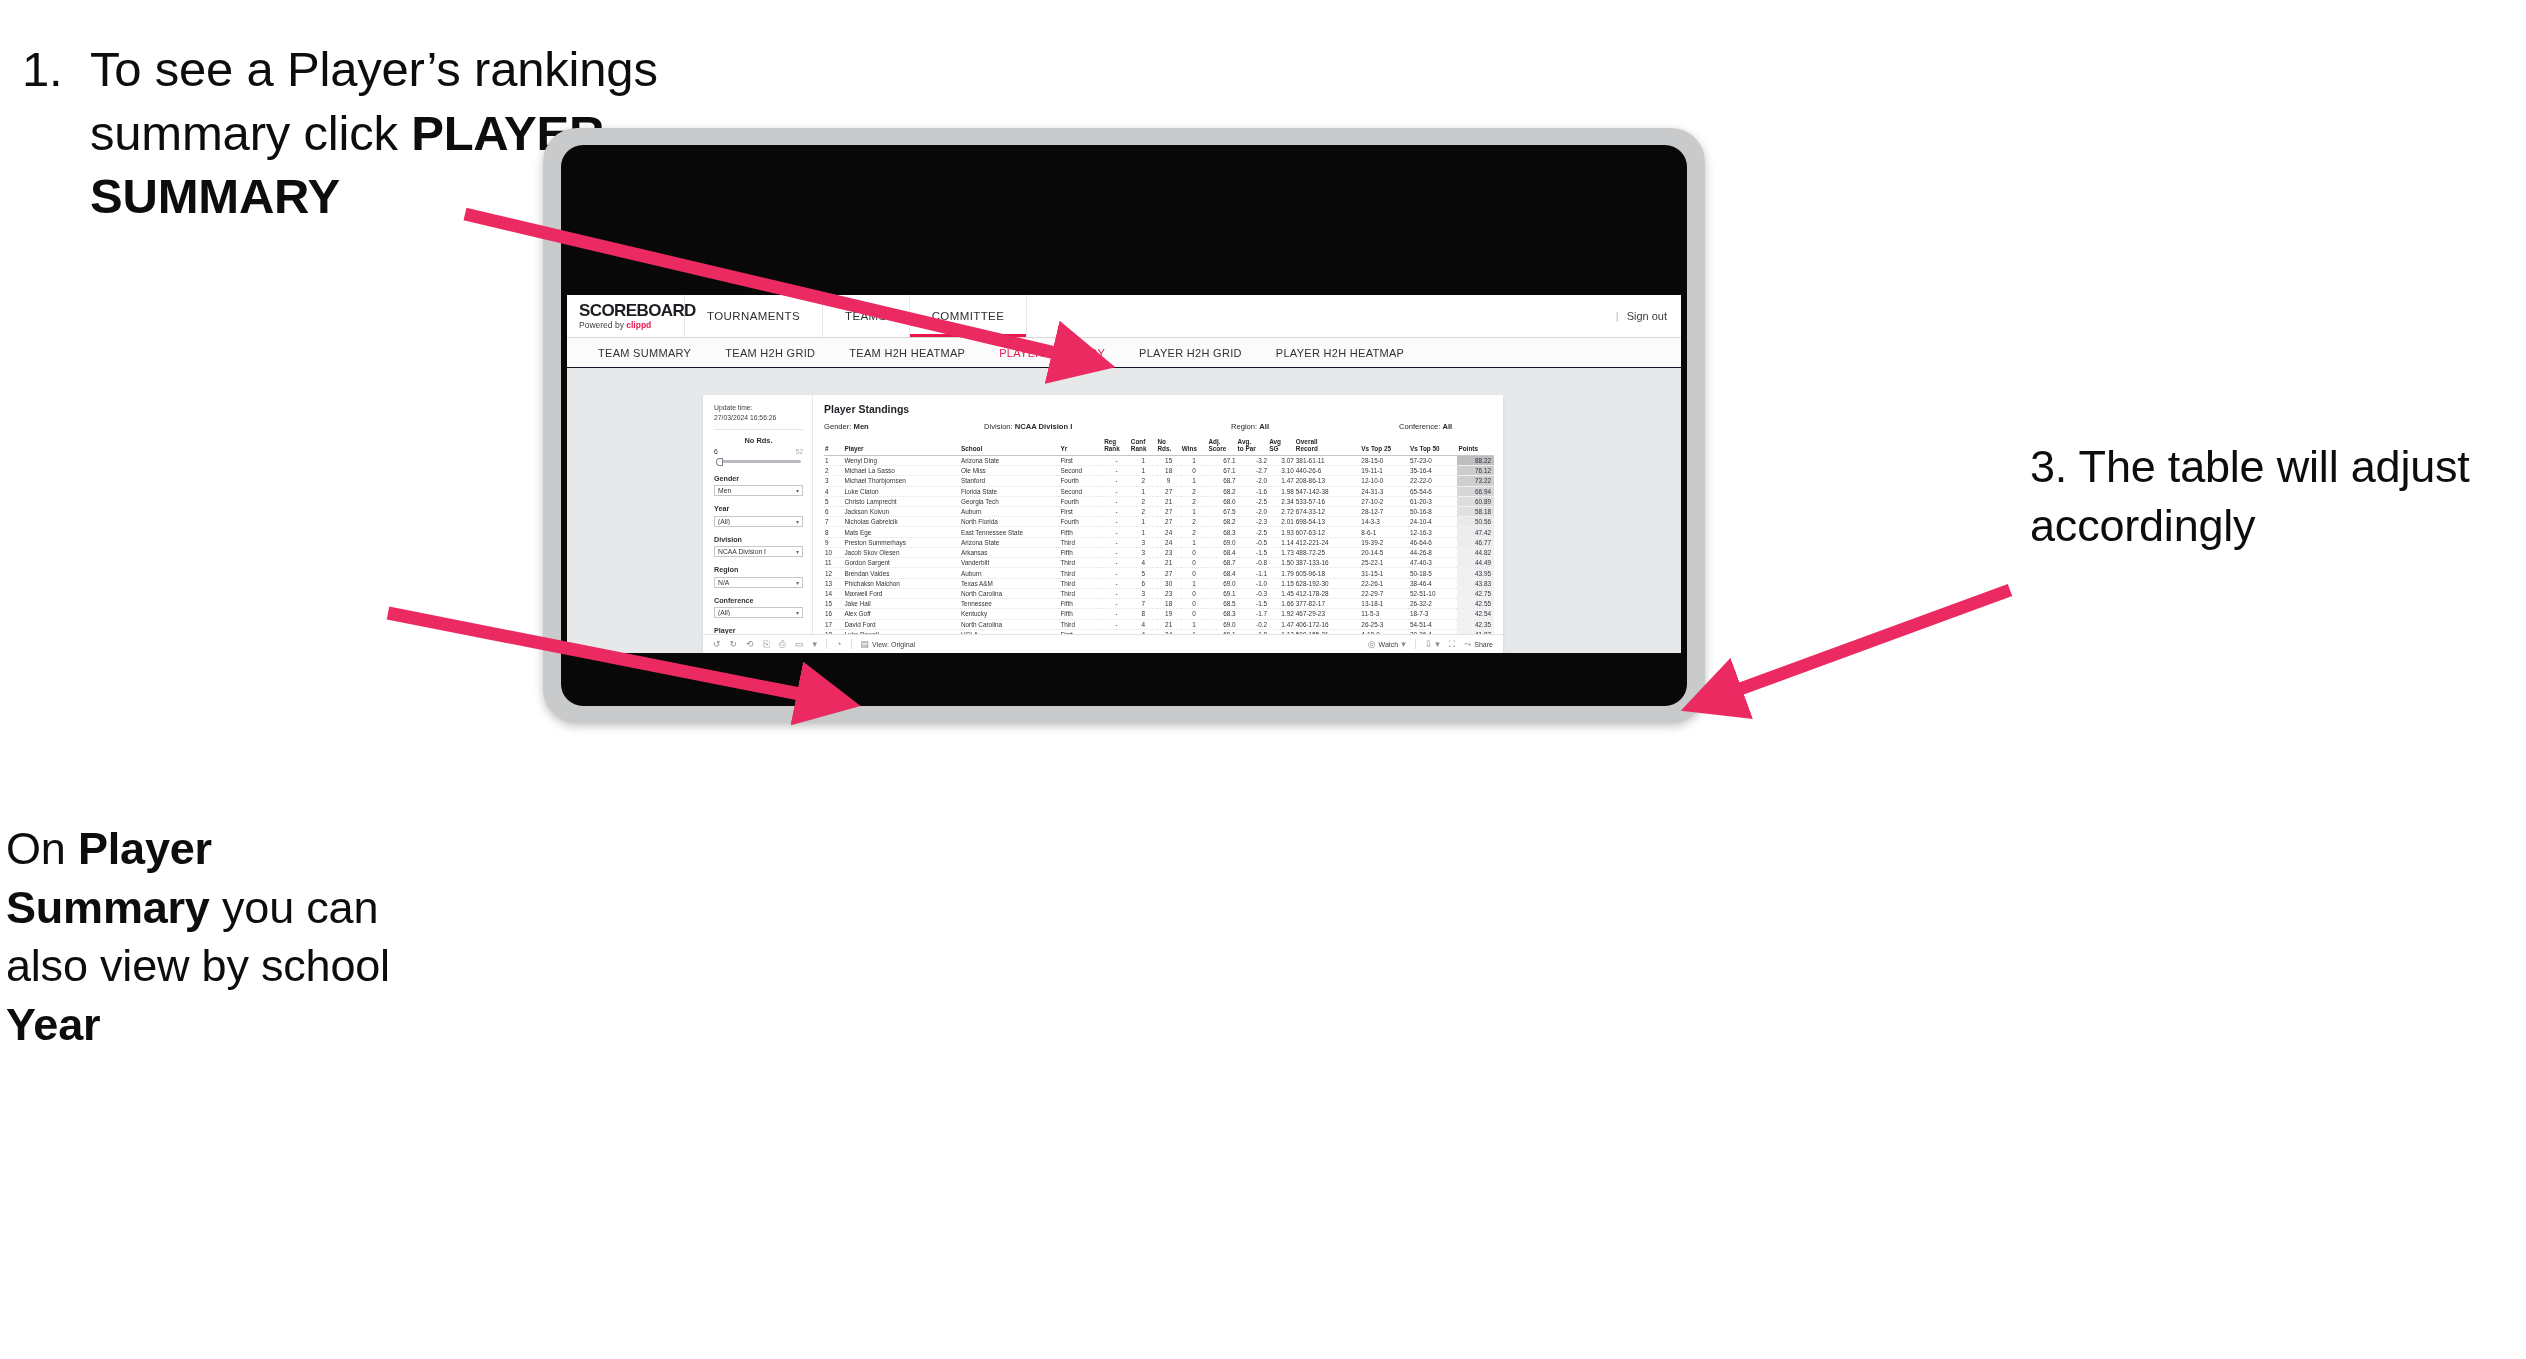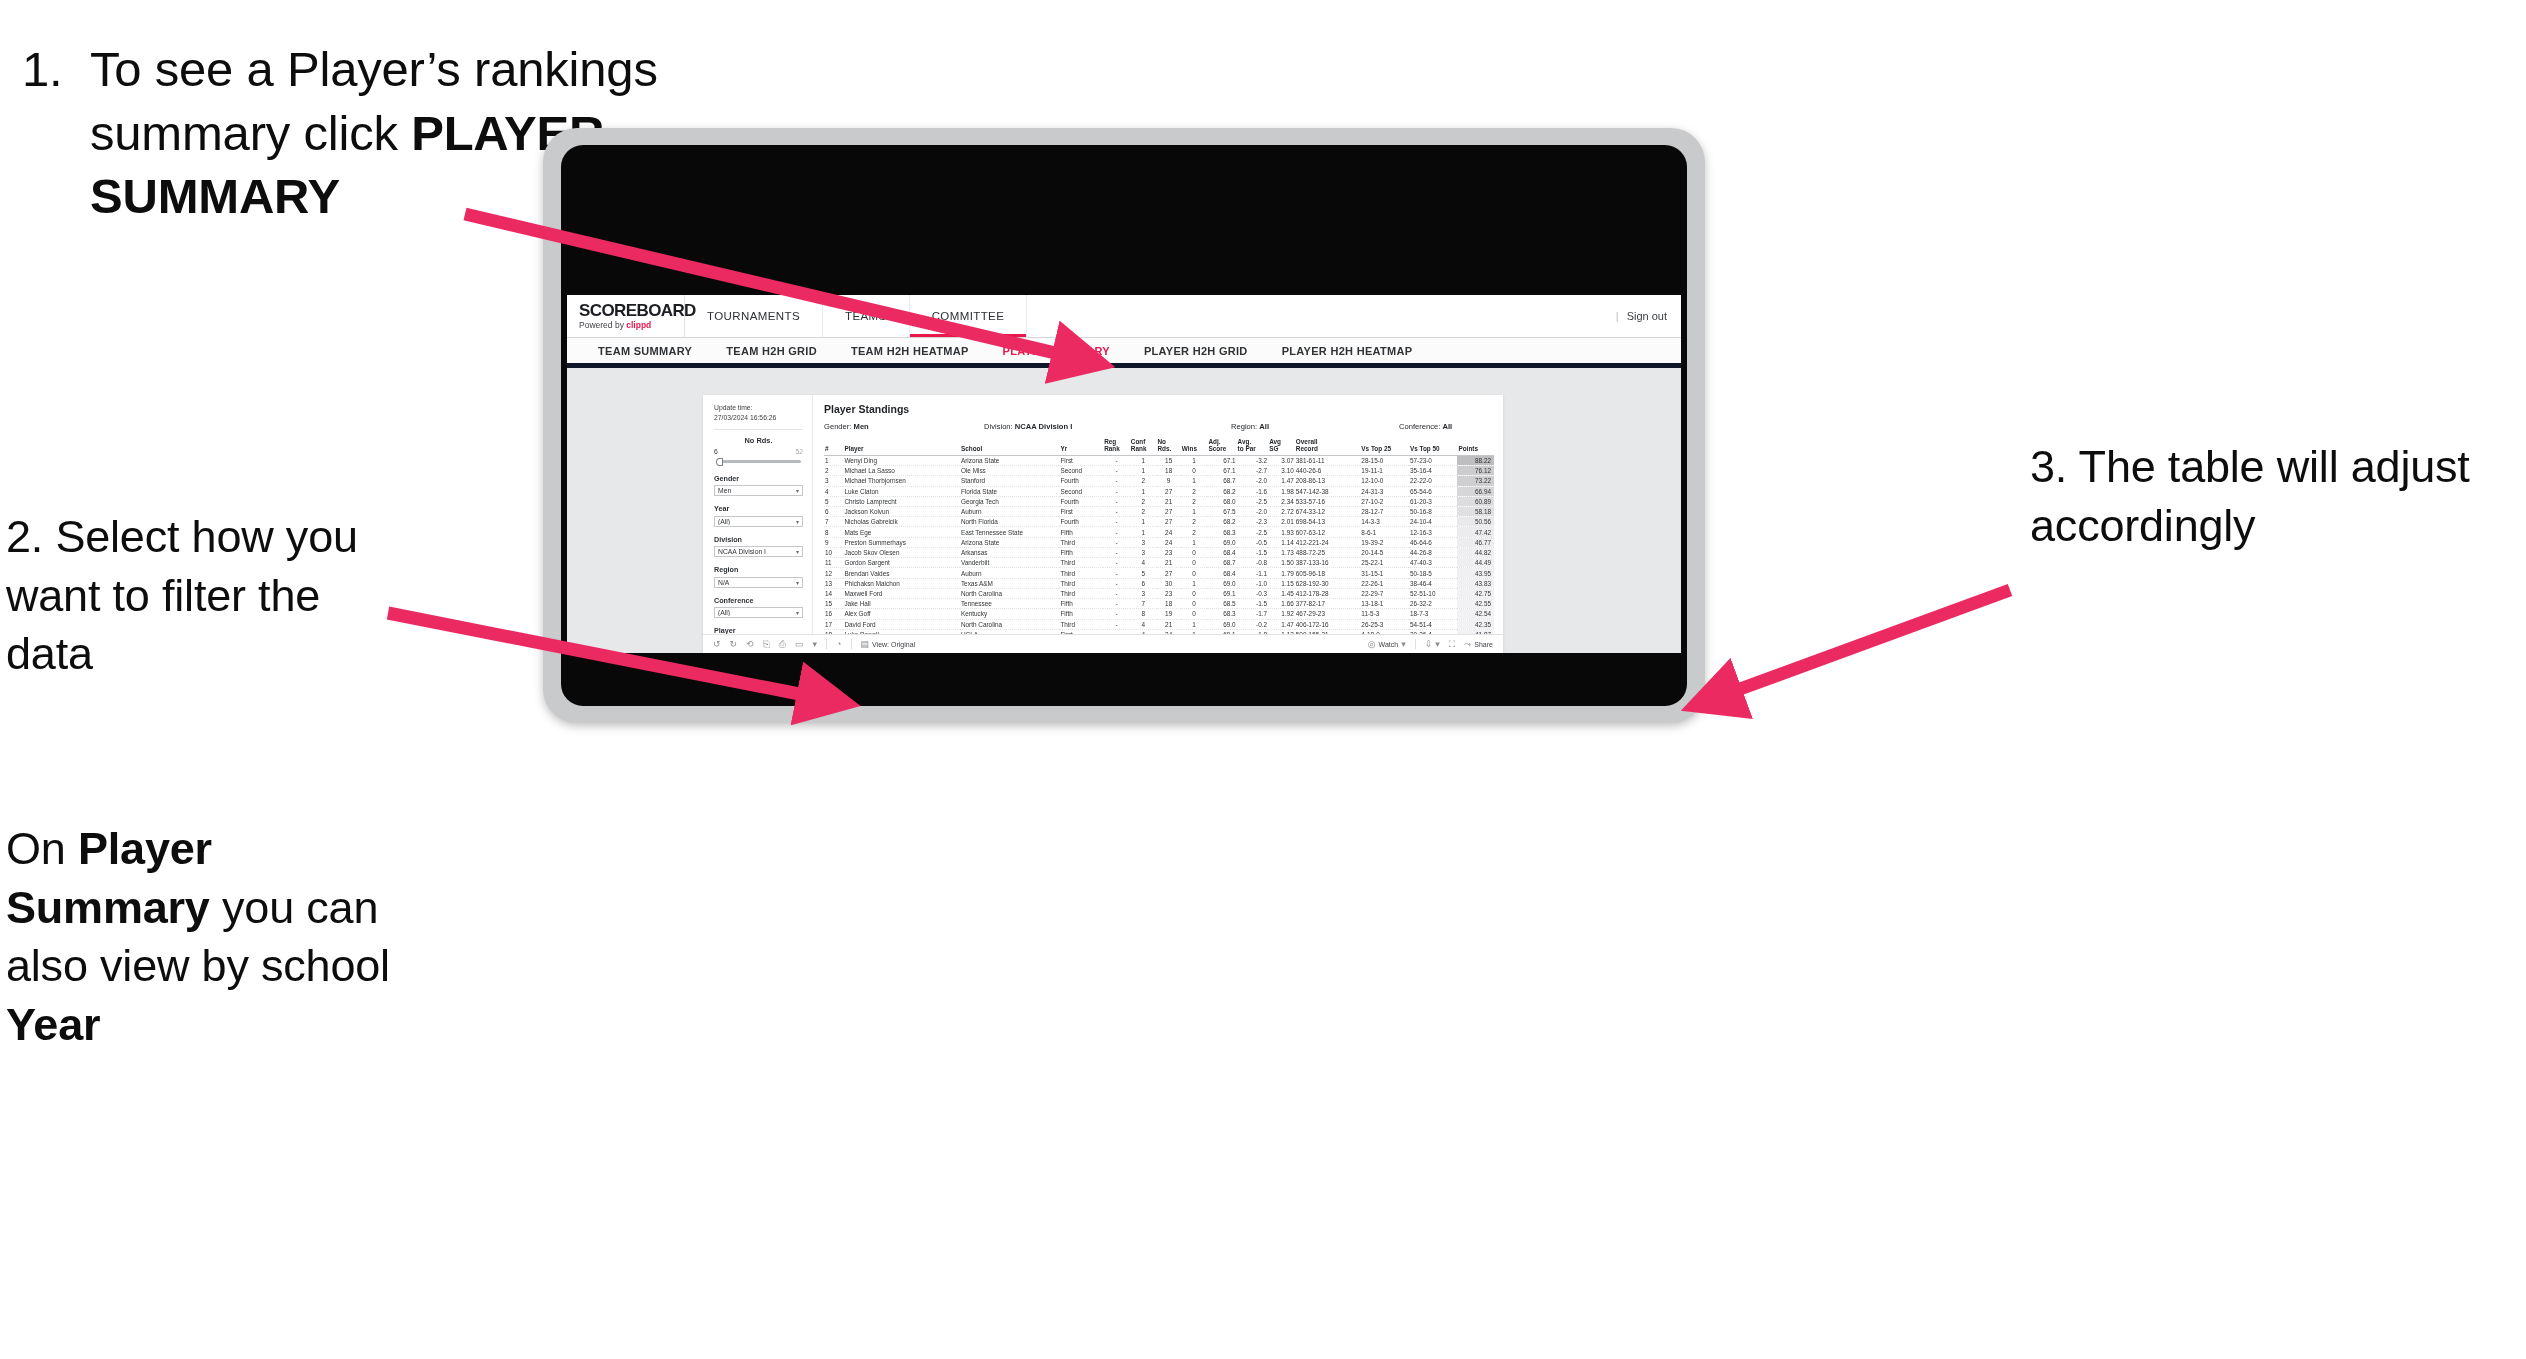"TEAM SUMMARY" #subnav { border-bottom: 5px solid #0f172a -> 1px solid #0f172a; font-weight: bold -> none }
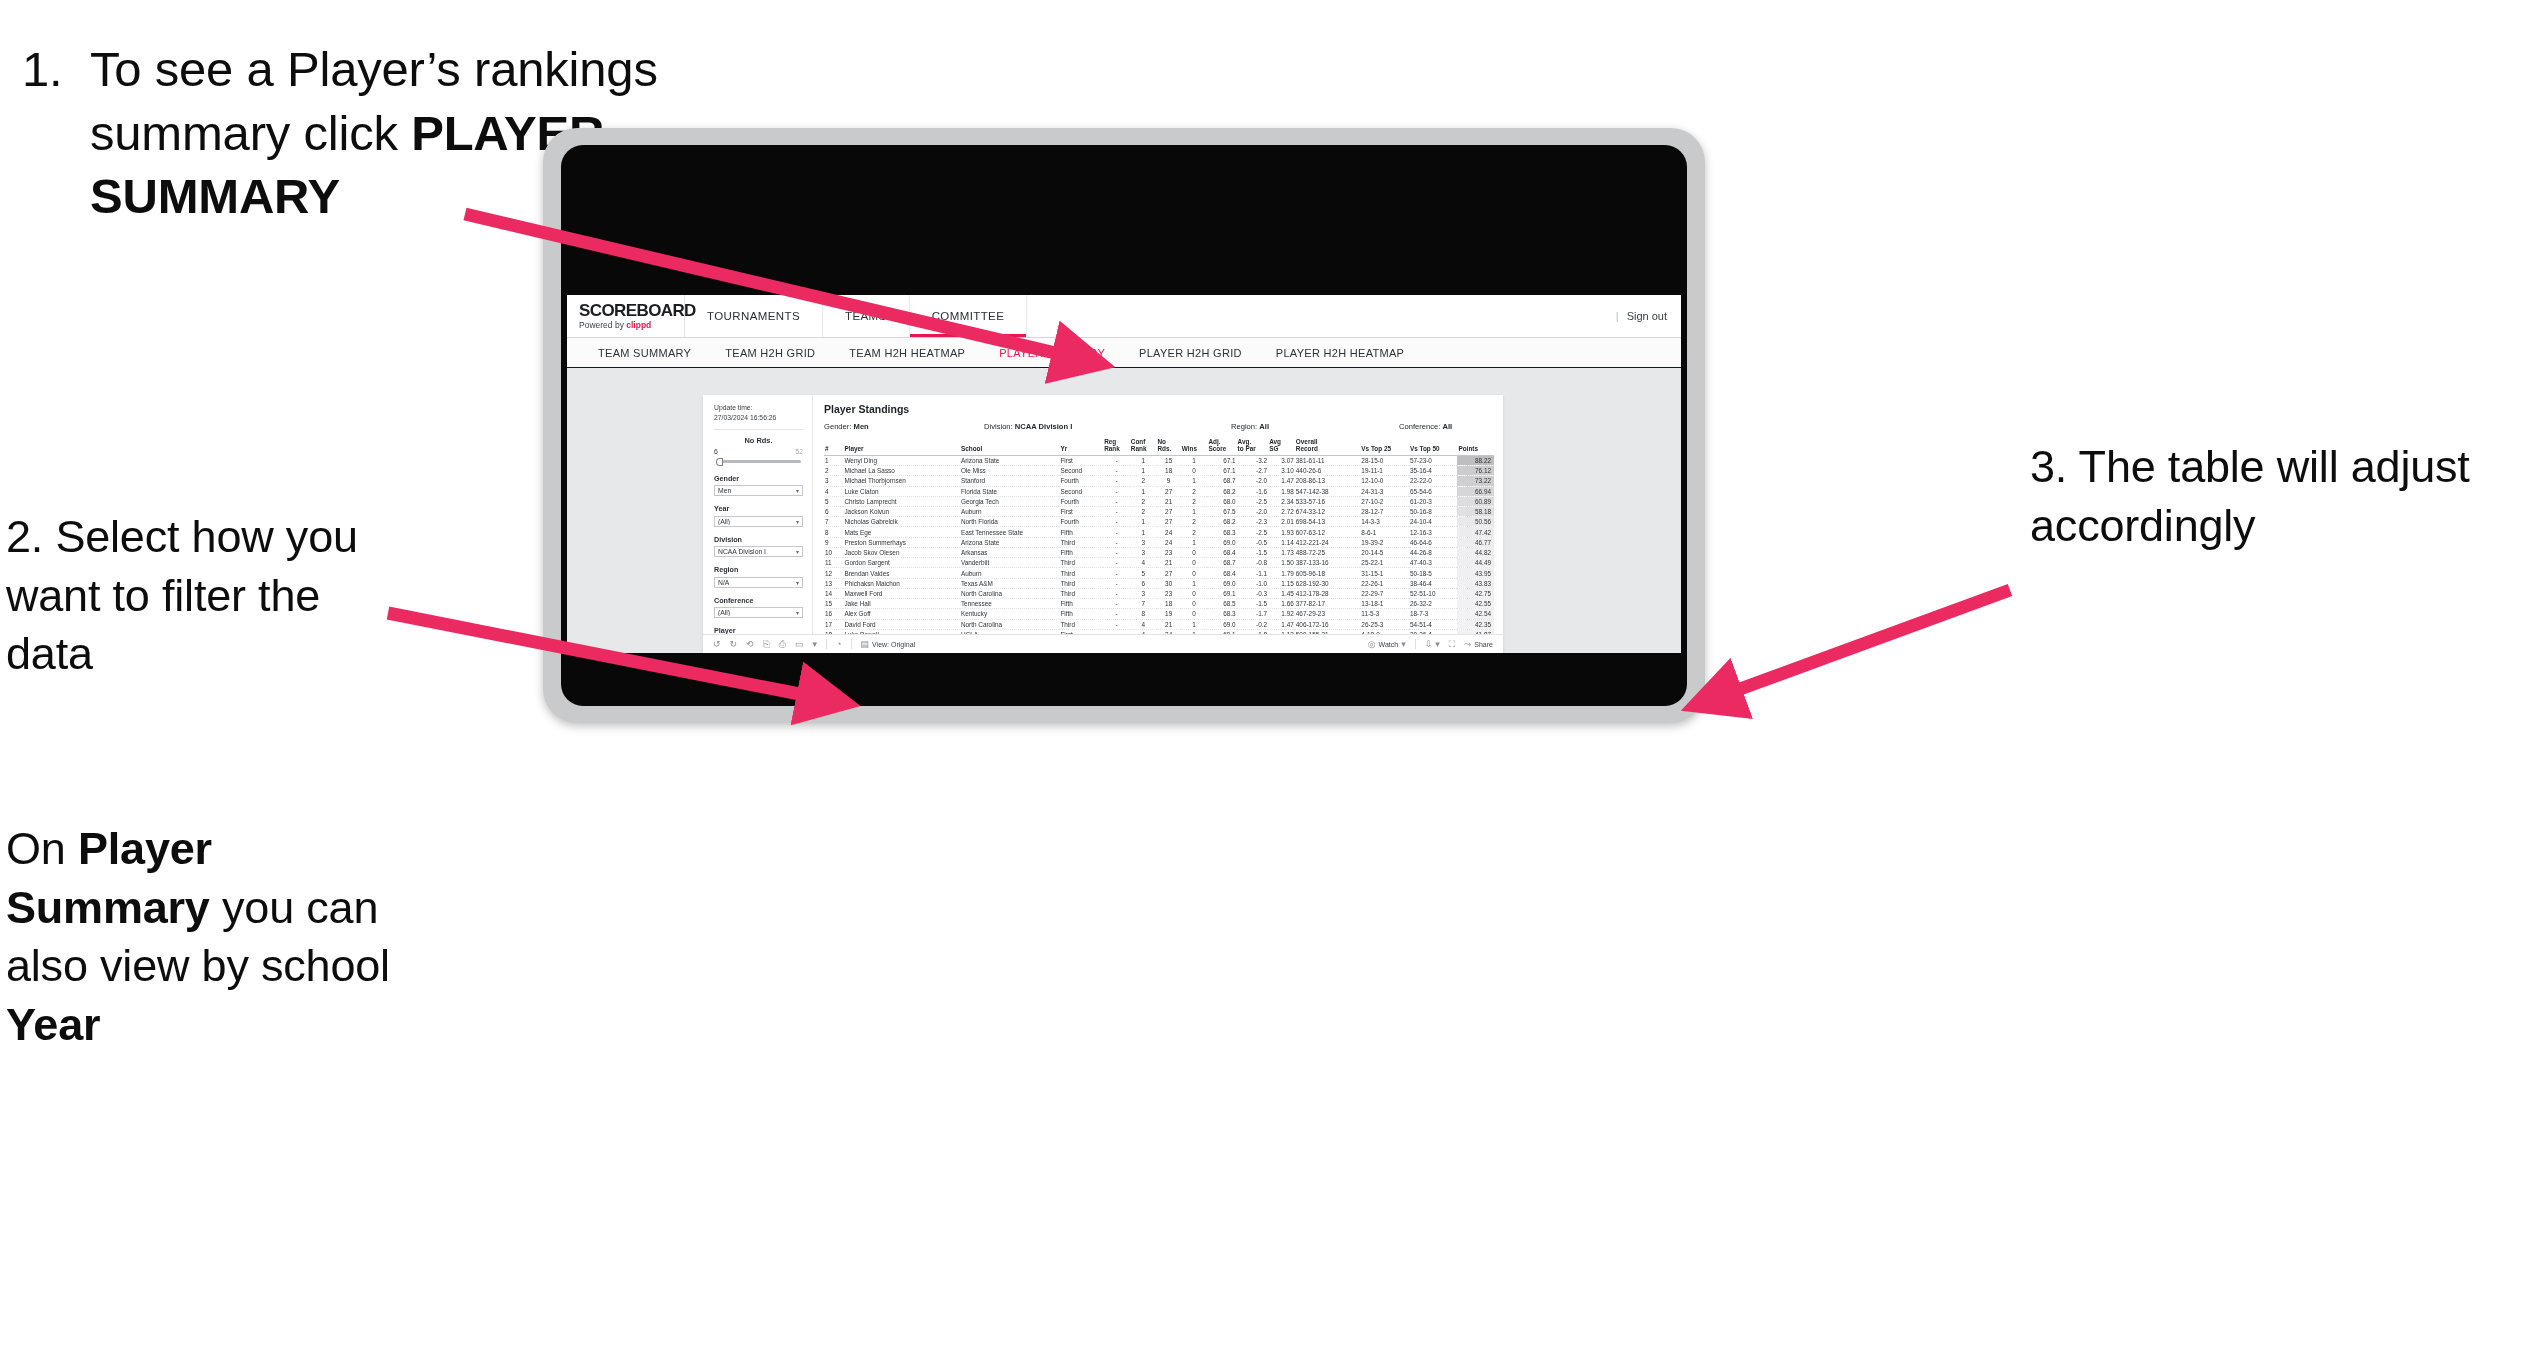"2. Select how you want" div.anno { html: <div>2. Select how you want to filter the data</div> -> none }
